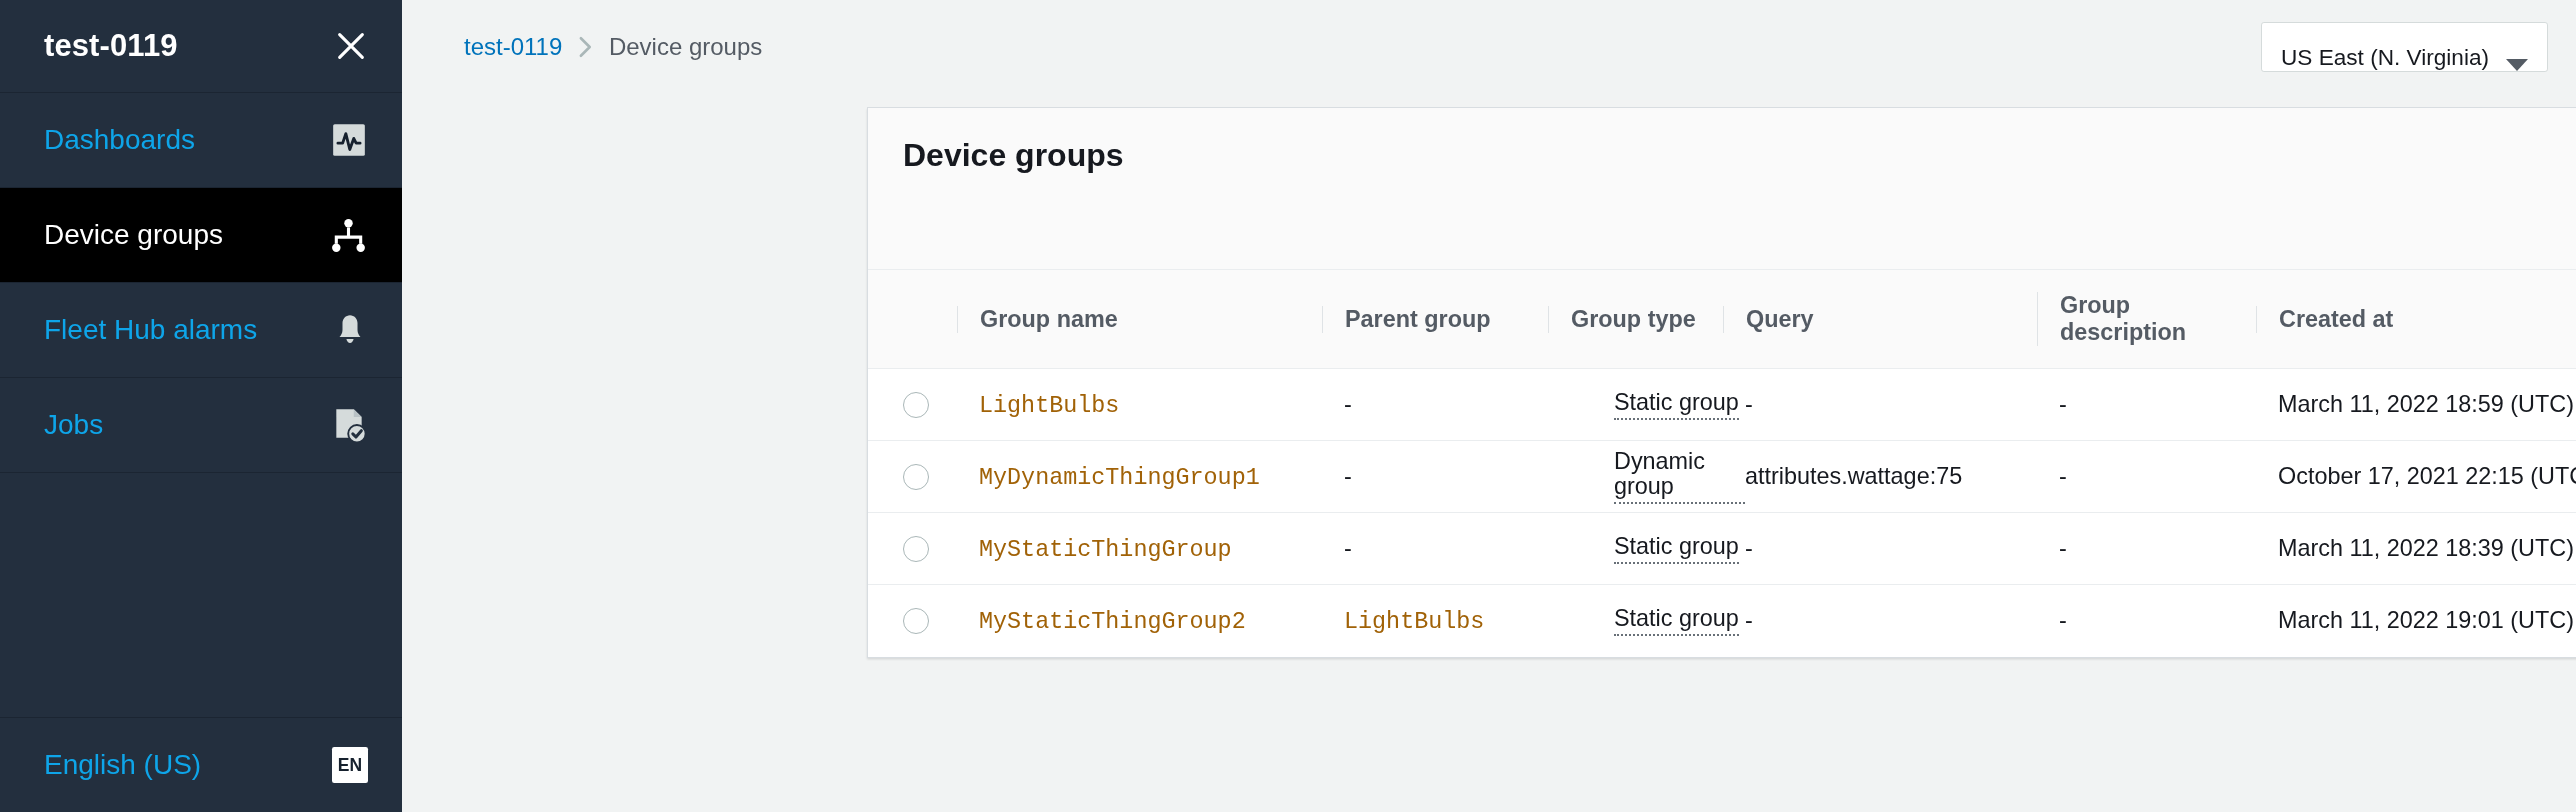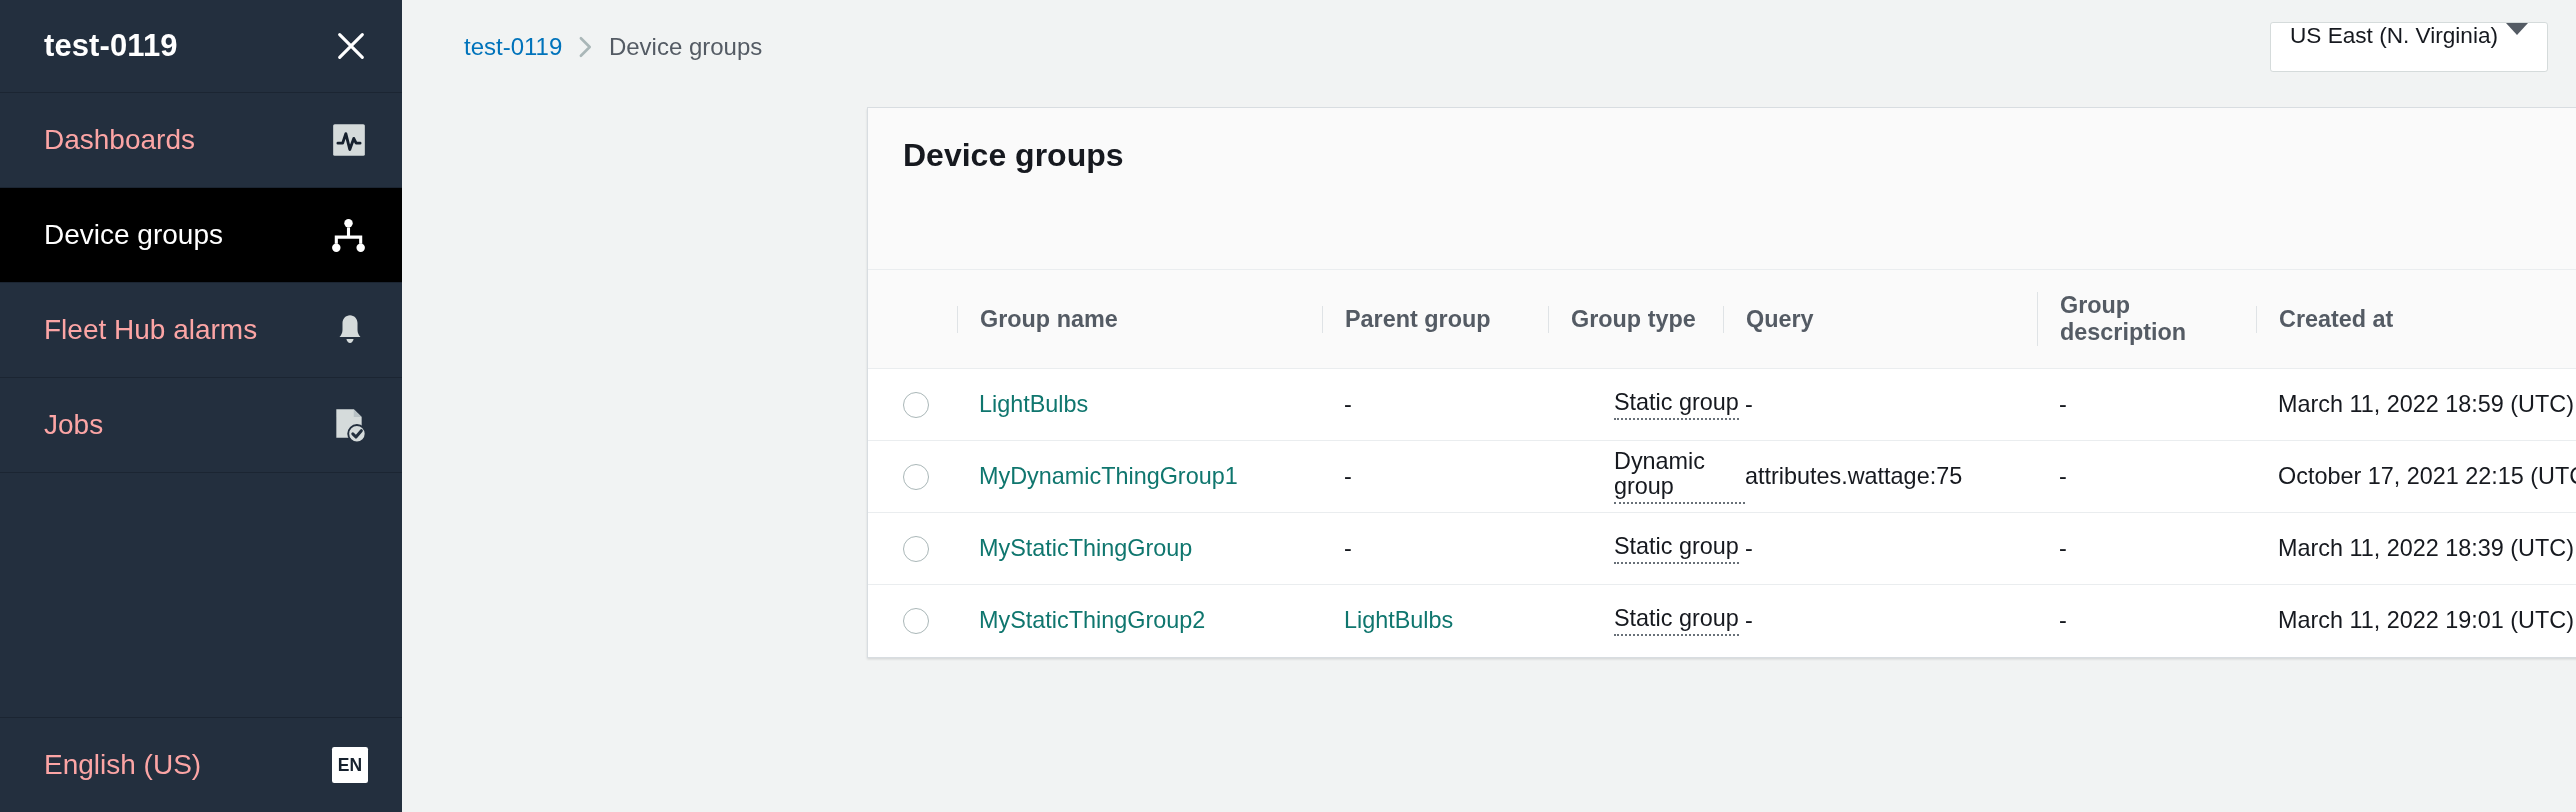"US East (N. Virginia)" .region-select { align-items: flex-start -> flex-end; gap: 8px -> 17px }
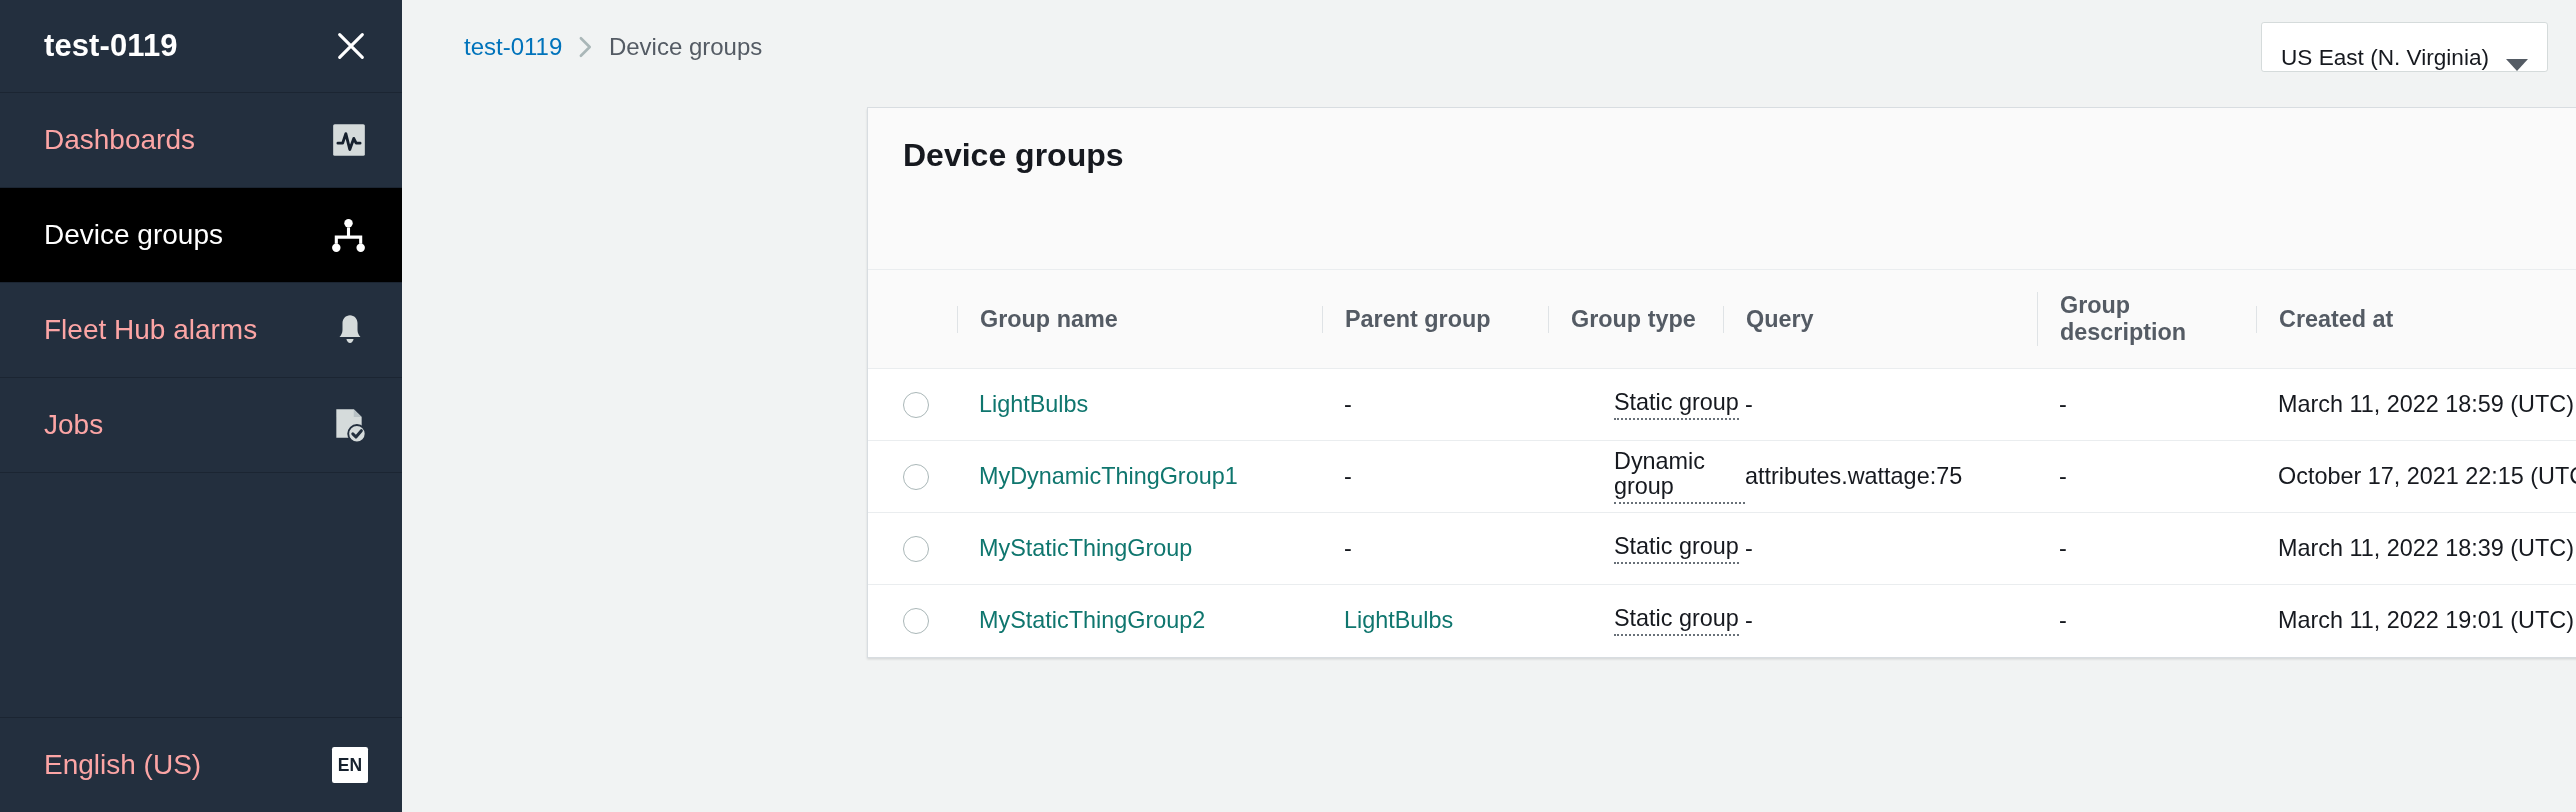"Dashboards" .sb-item .lbl { color: #fca5a5 -> #0ea5e9 }
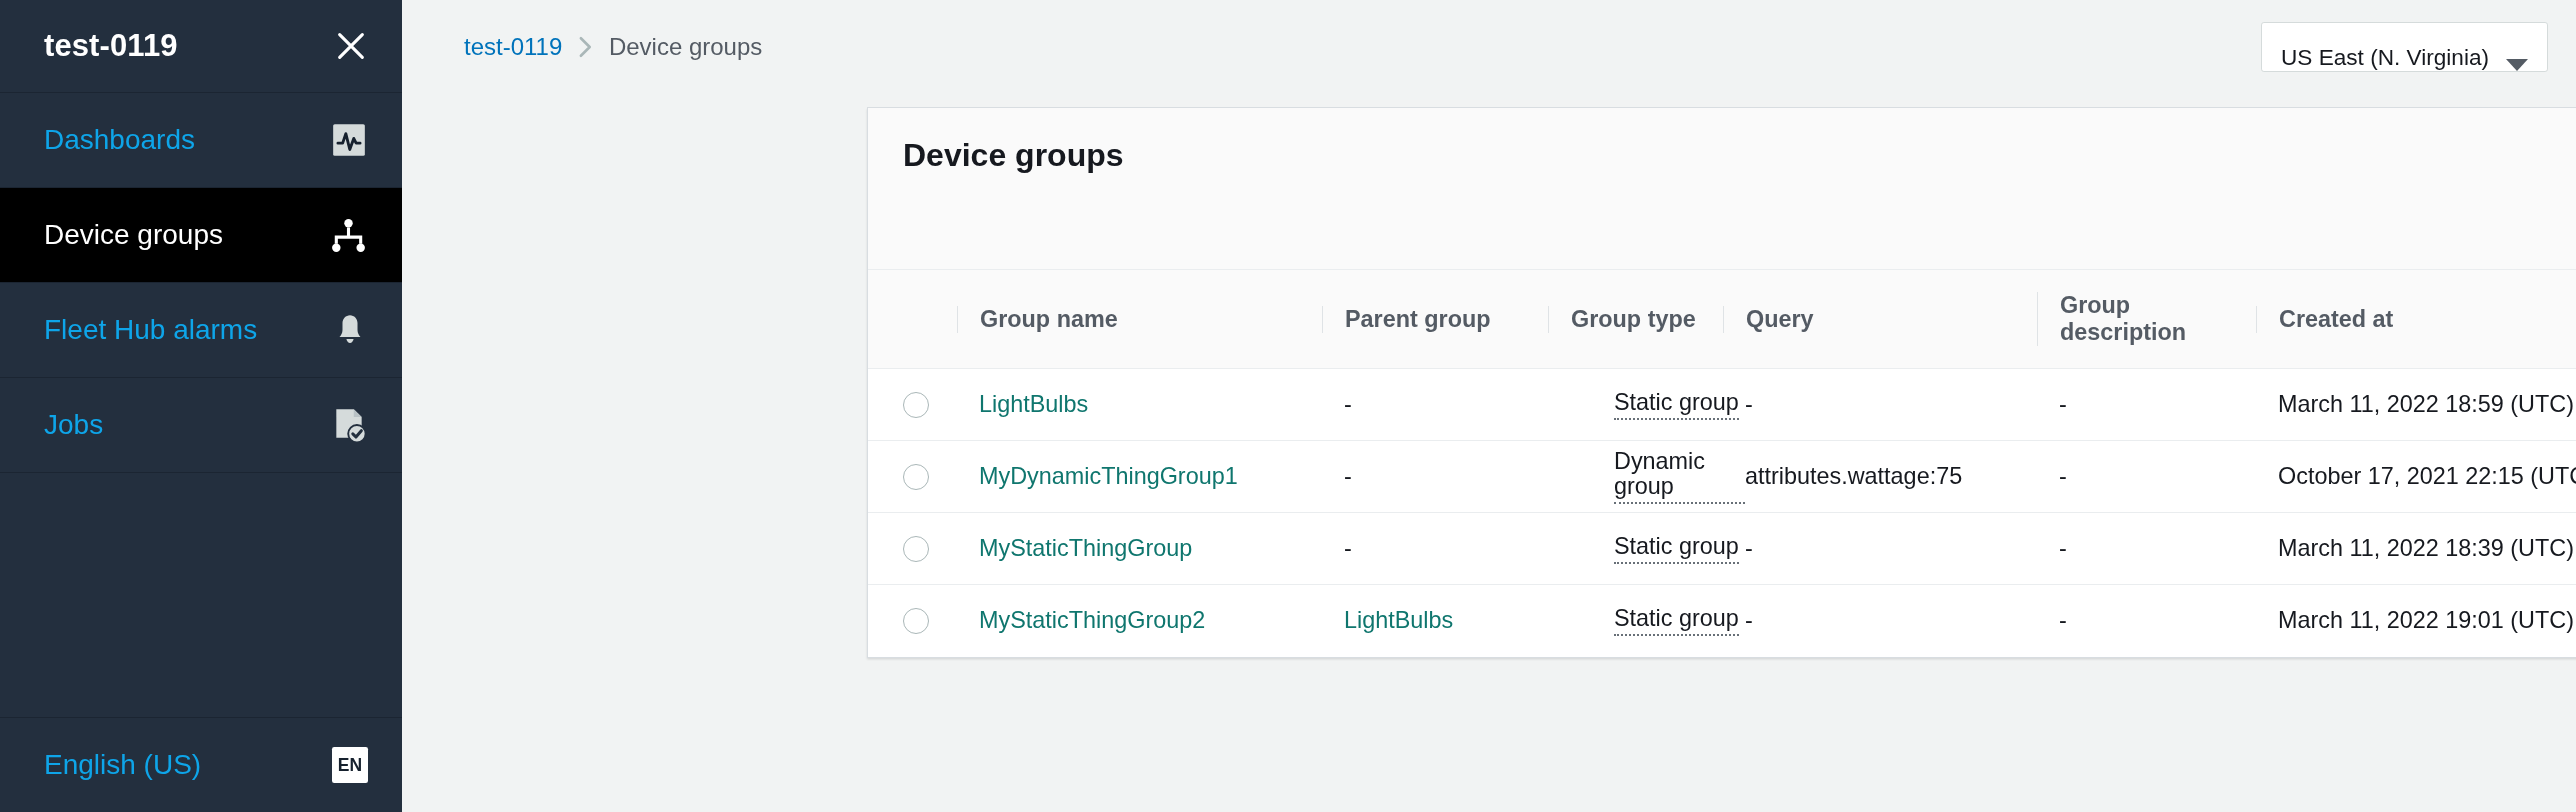"LightBulbs" .lnk { color: #0f766e -> #a16207; font-family: none -> Liberation Mono, monospace }
